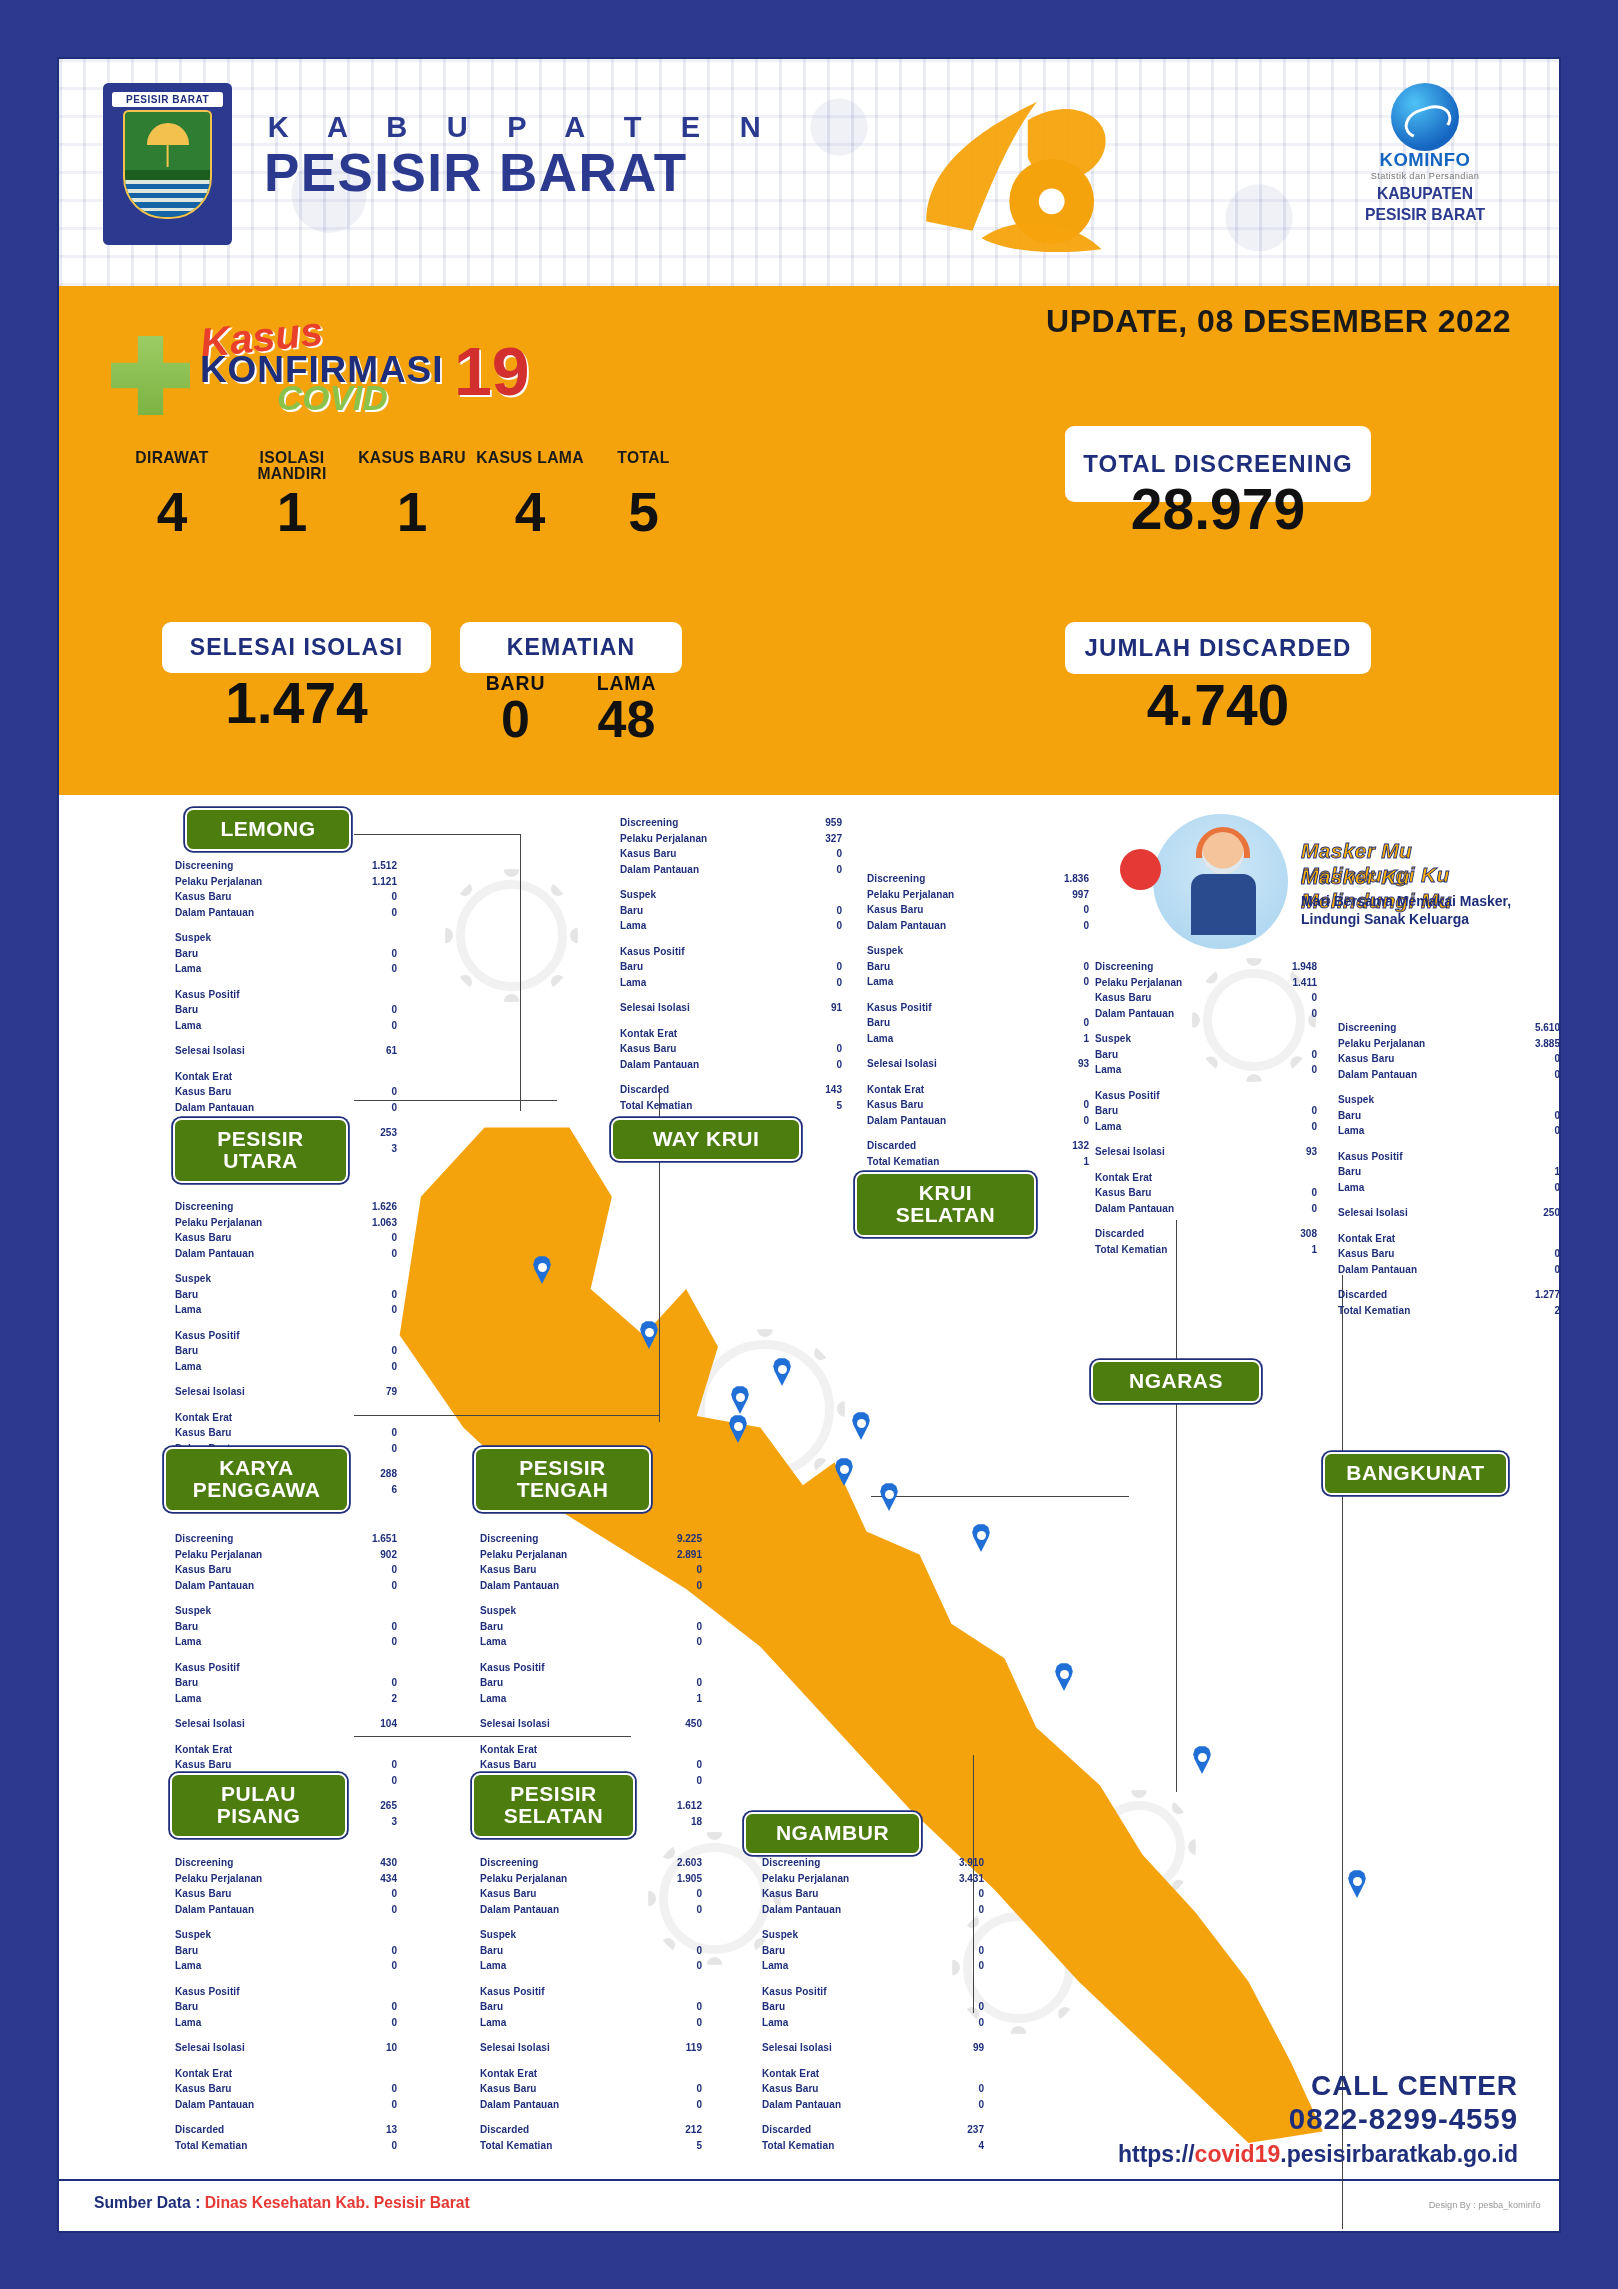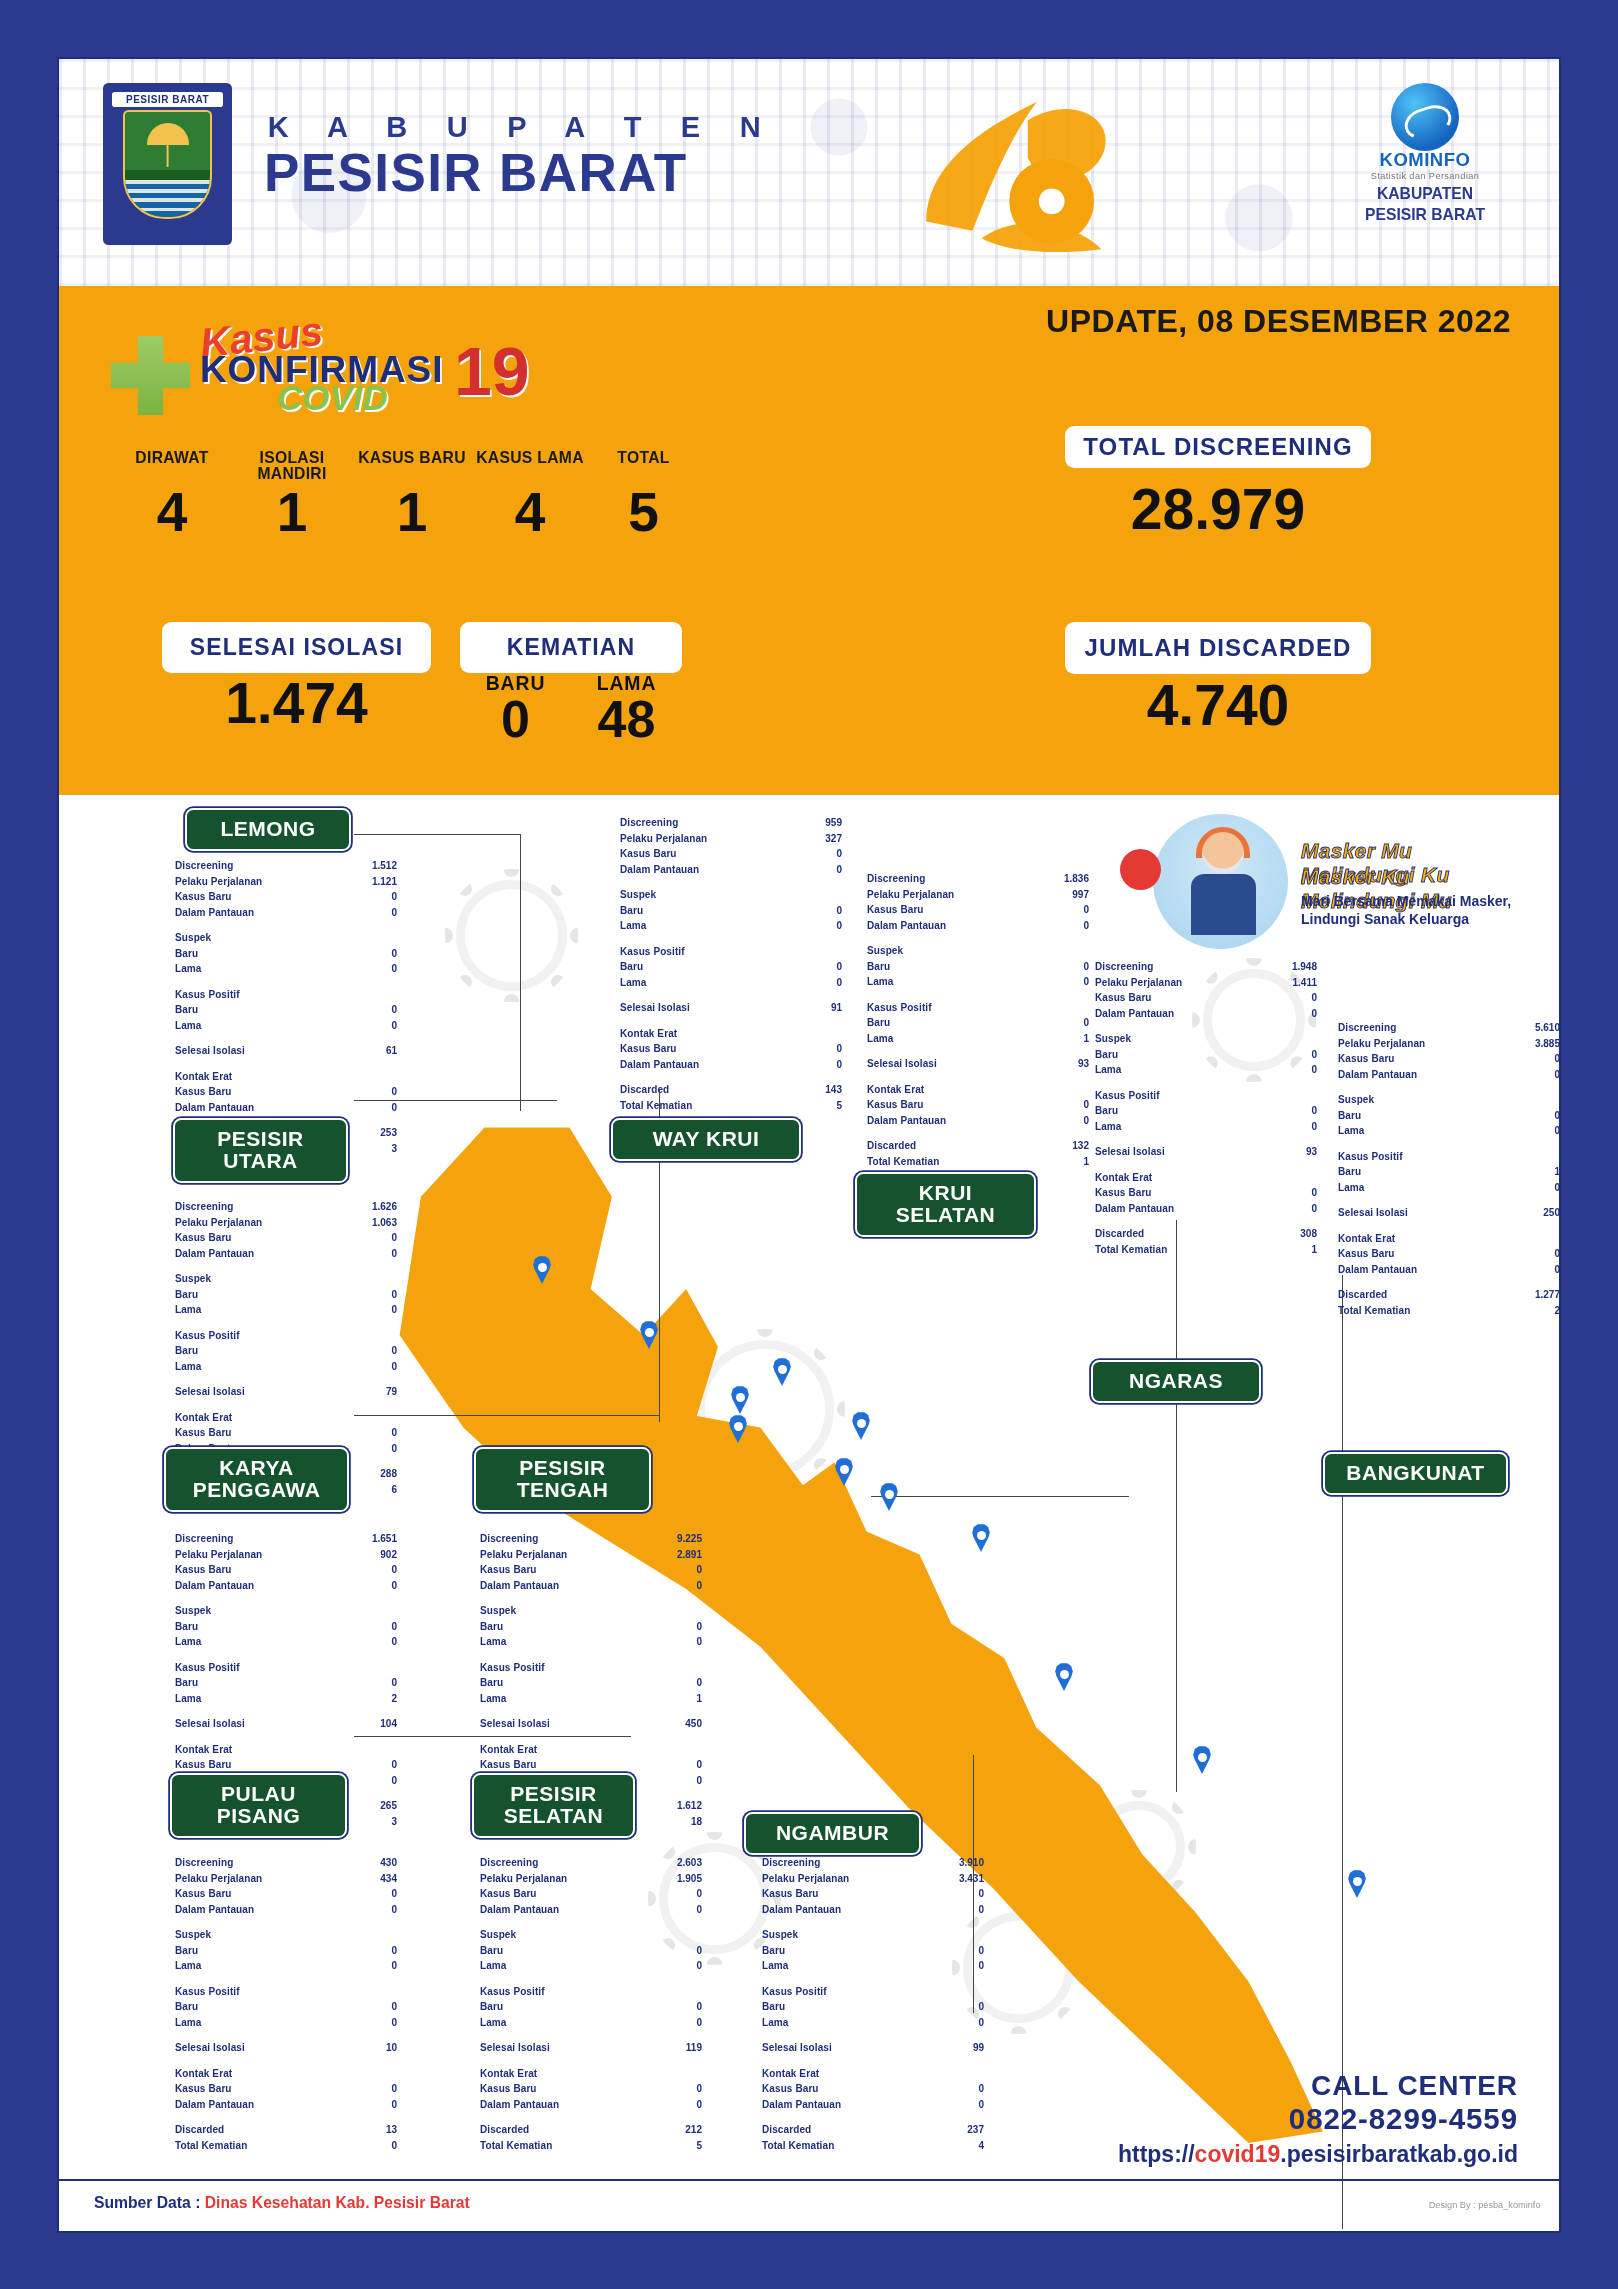"TOTAL DISCREENING" .discreening-pill { padding: 7px 0 -> 24px 0 }
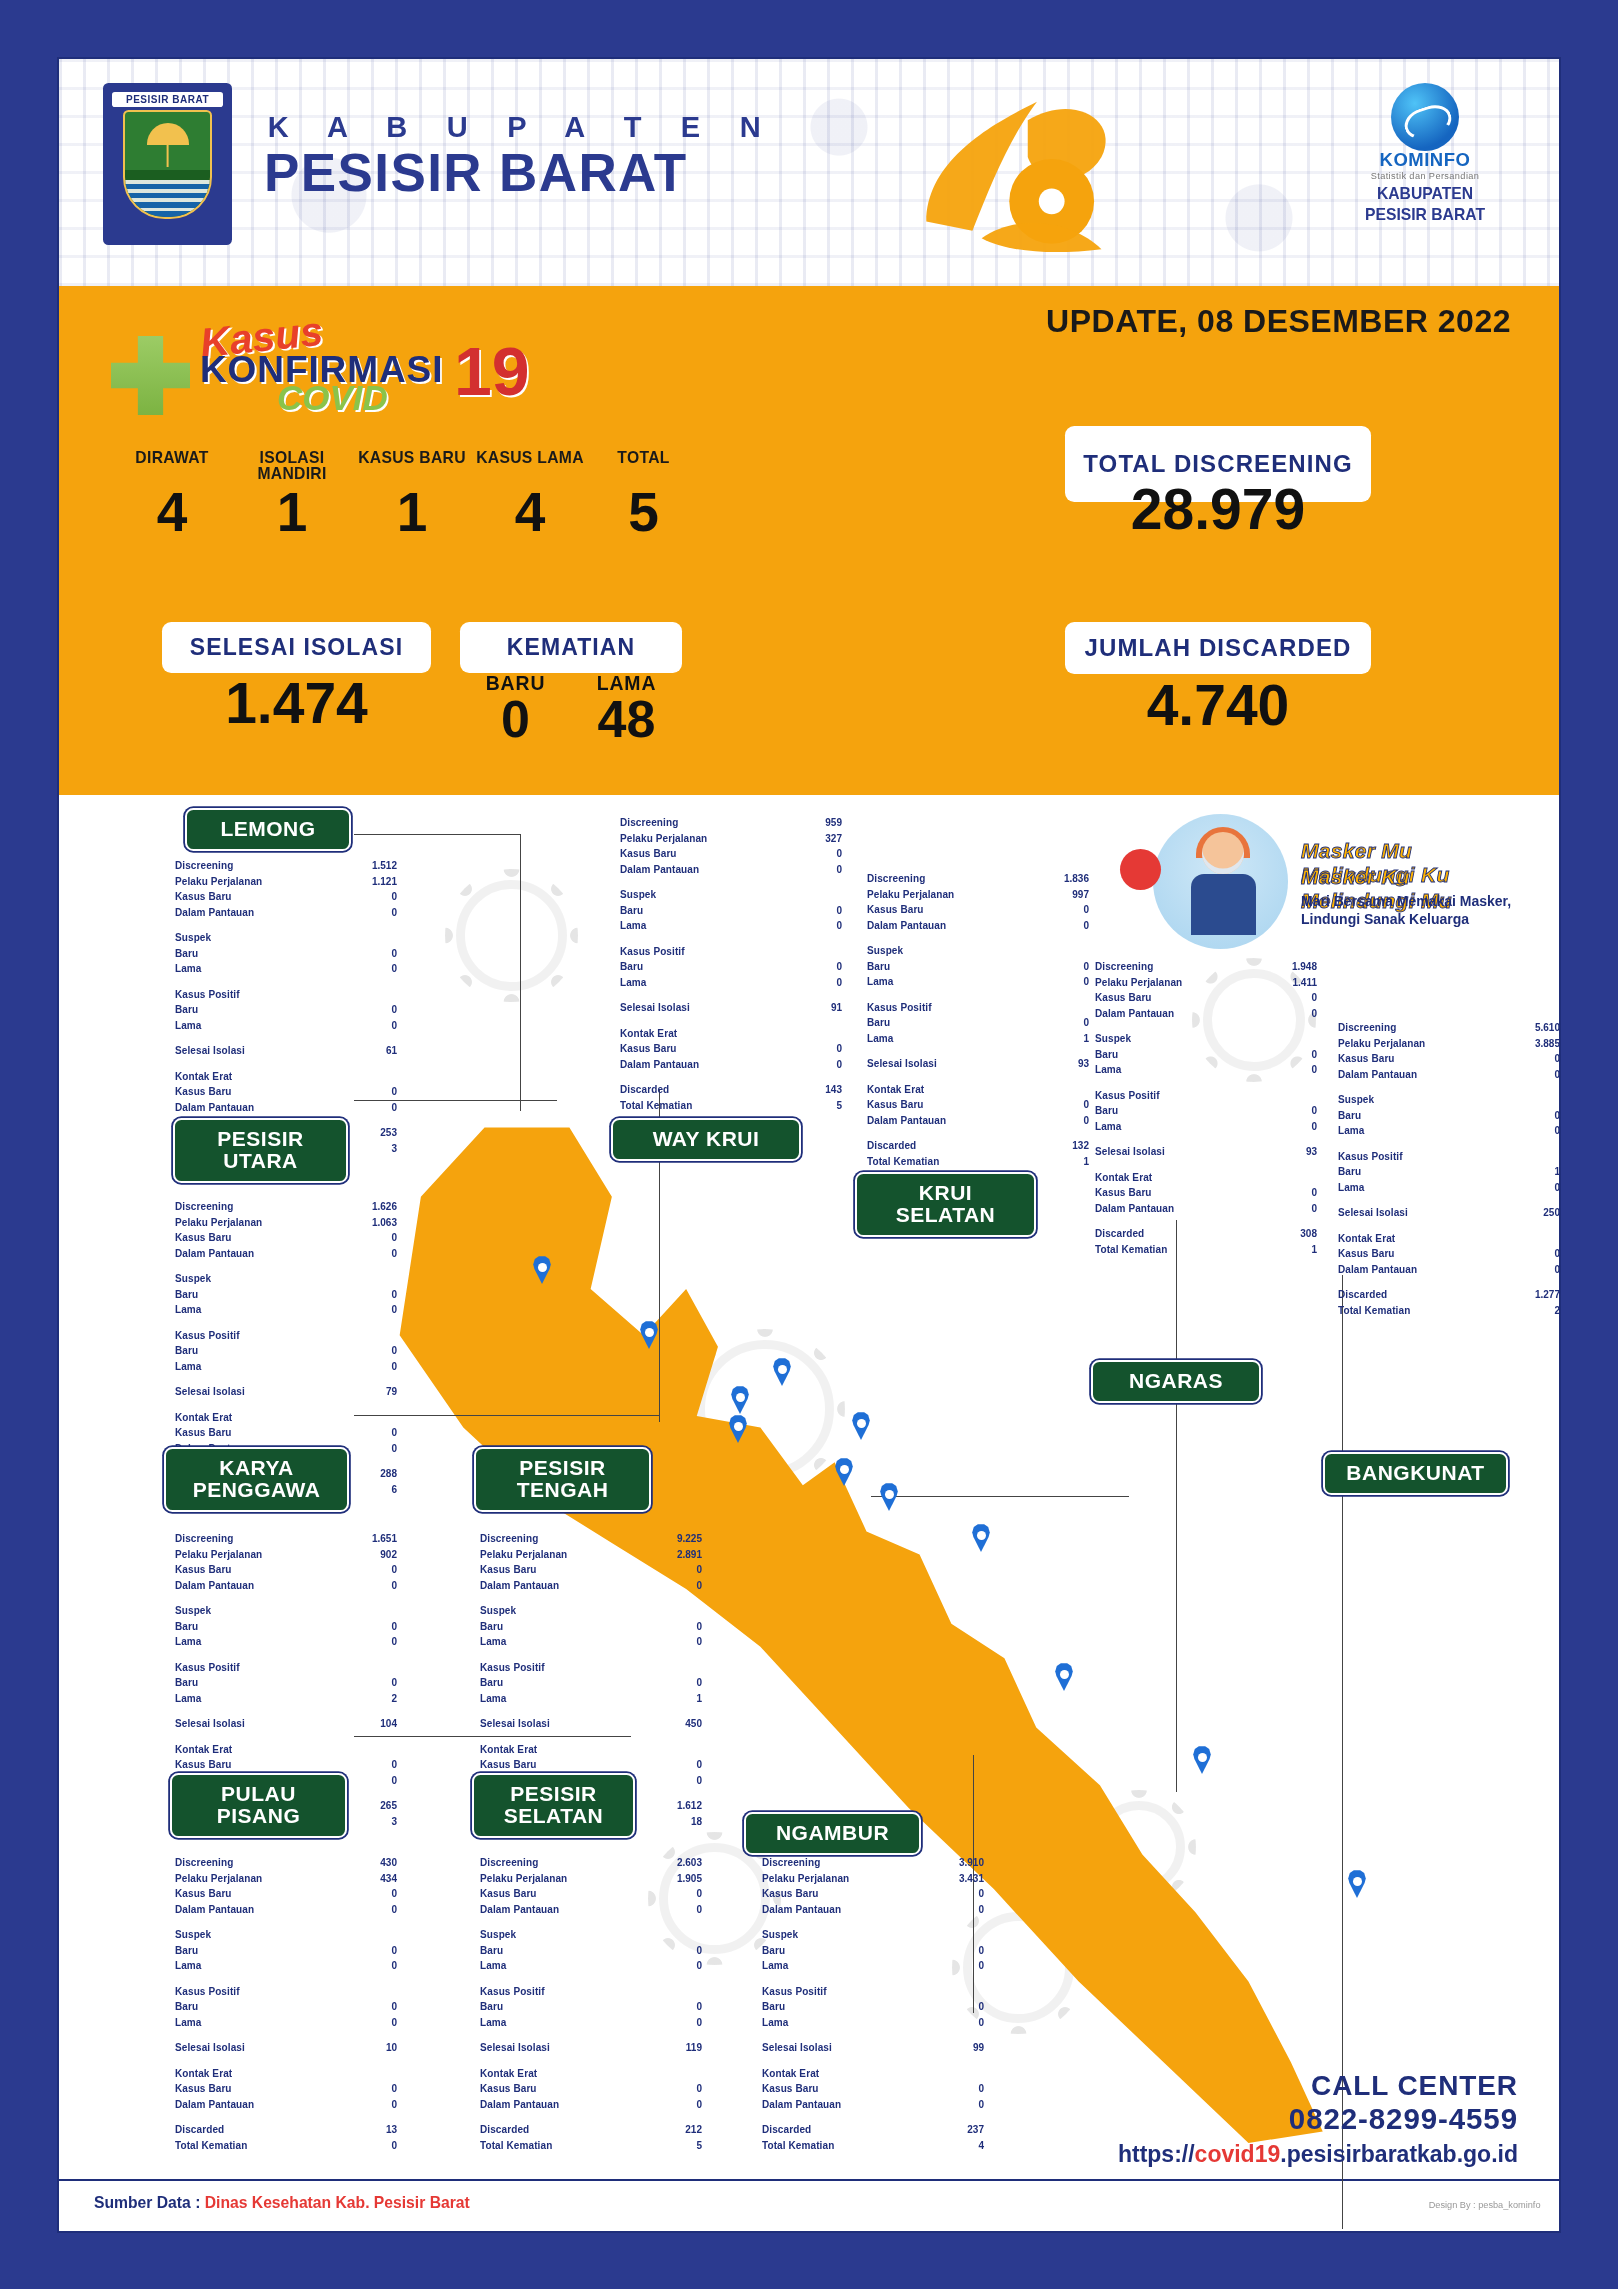"LEMONG" .label-box { background: #14532d -> #4d7c0f }
